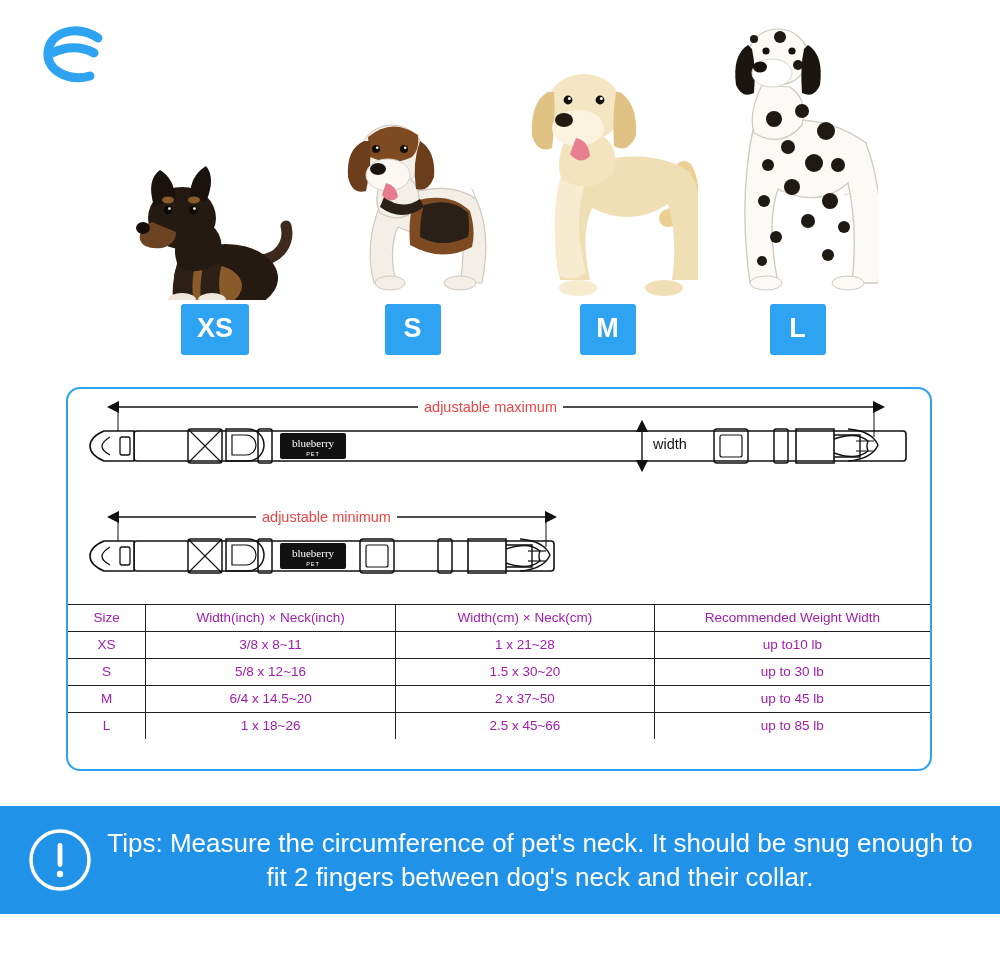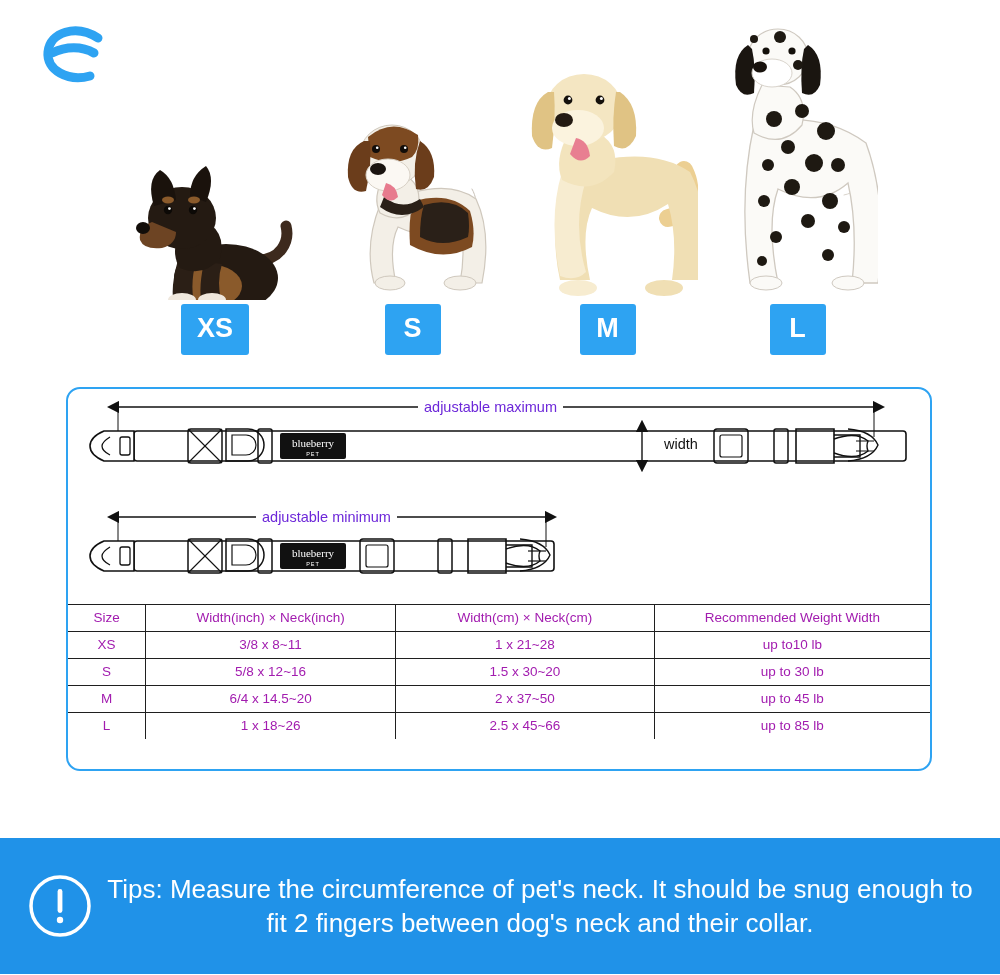"adjustable maximum" .dim-label { color: #6d28d9 -> #ef4444 }
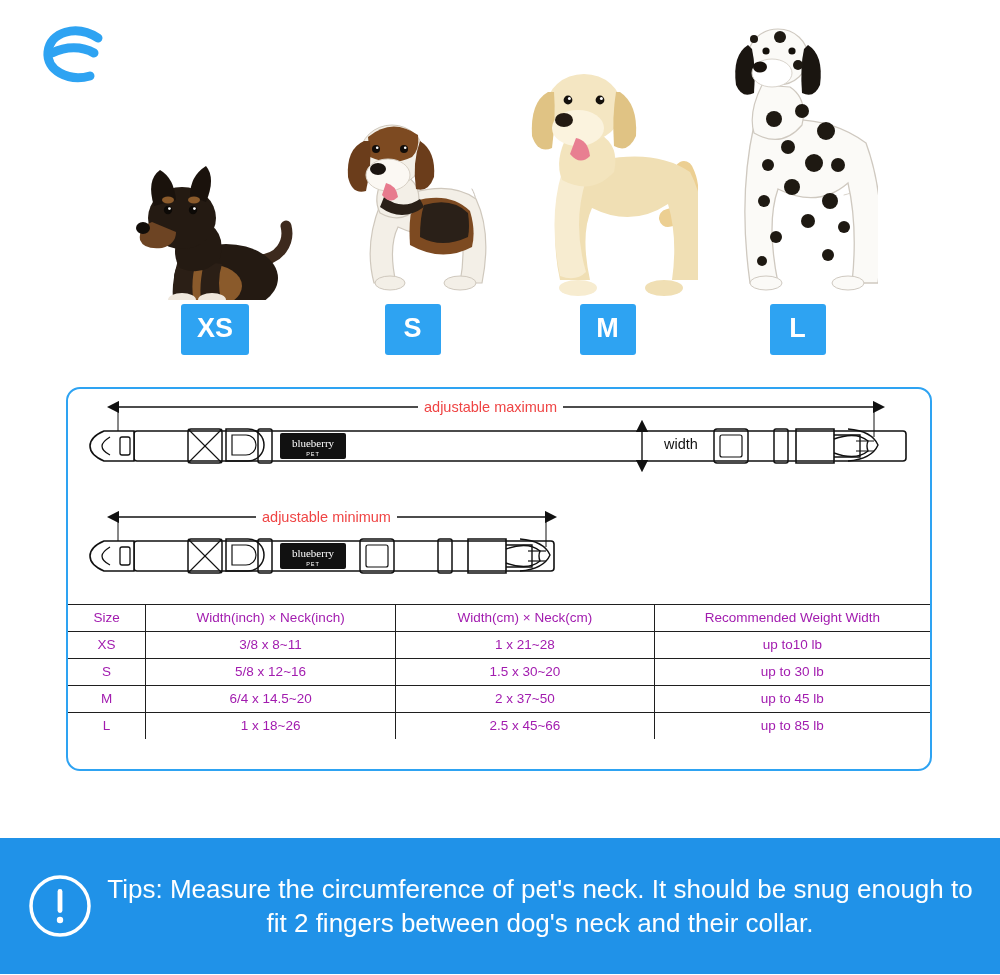"width" div.width-label { margin-left: 11px -> none }
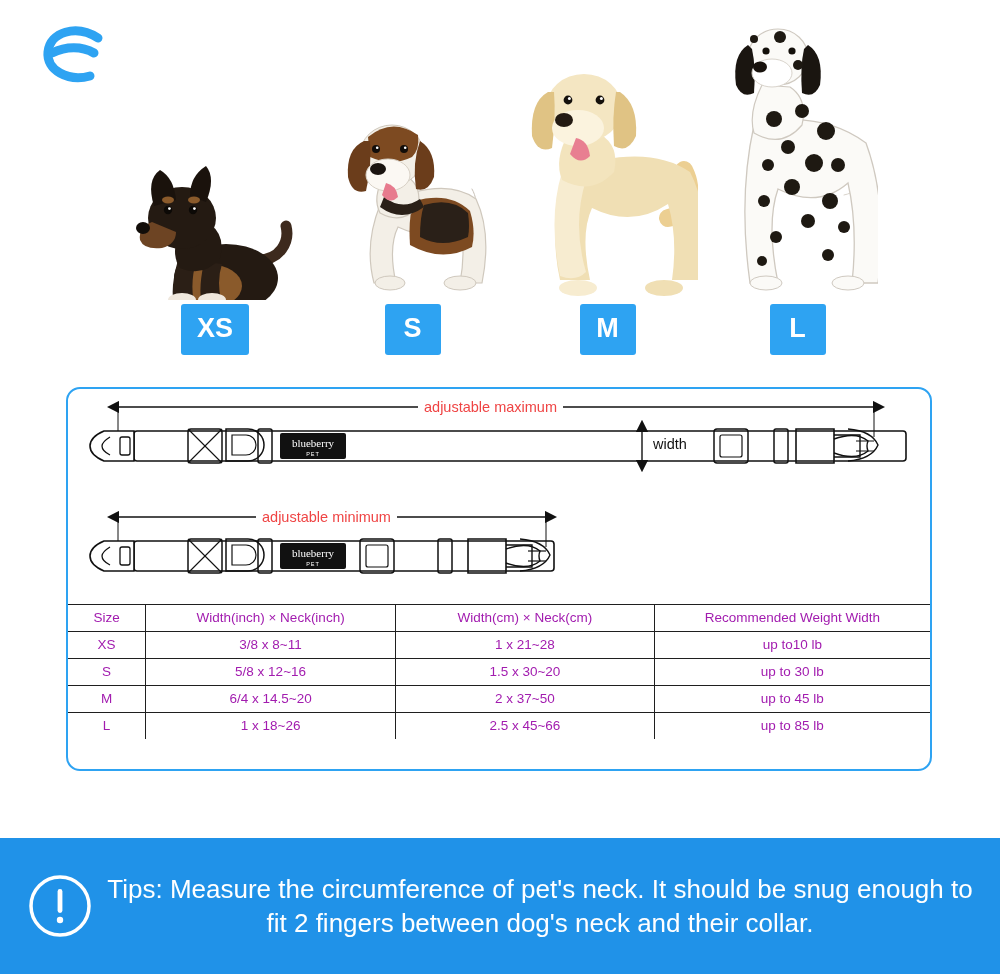"Tips: Measure the circumference of" .tips { height: 136px -> 108px; margin-top: 32px -> none }
